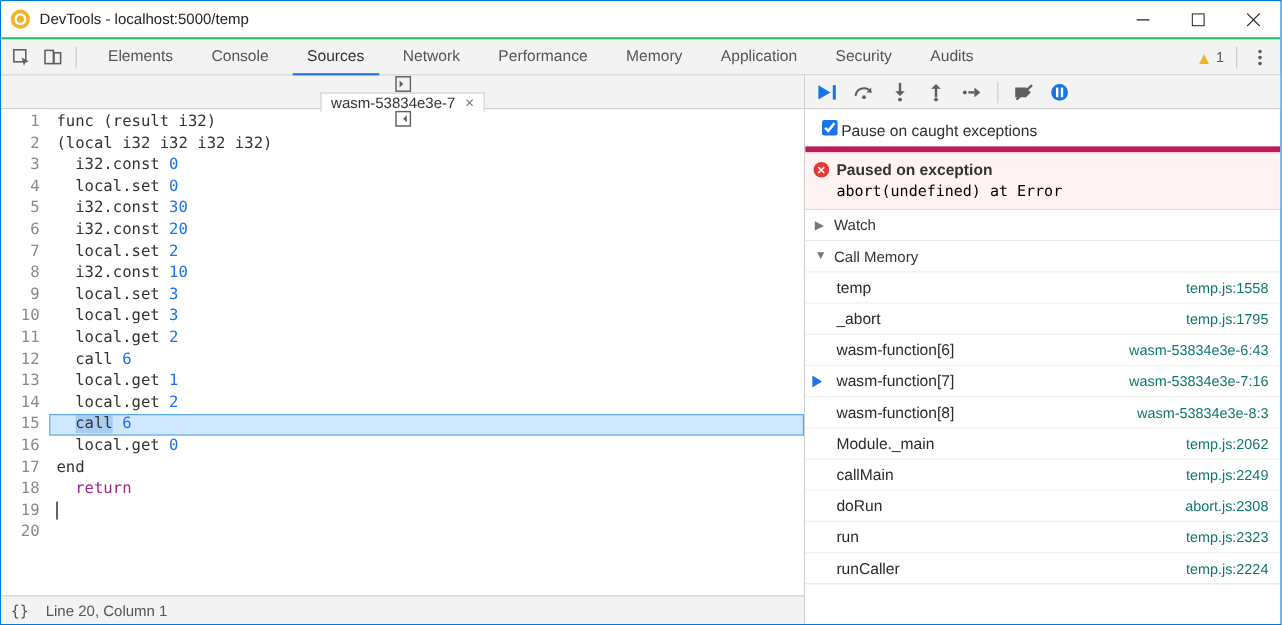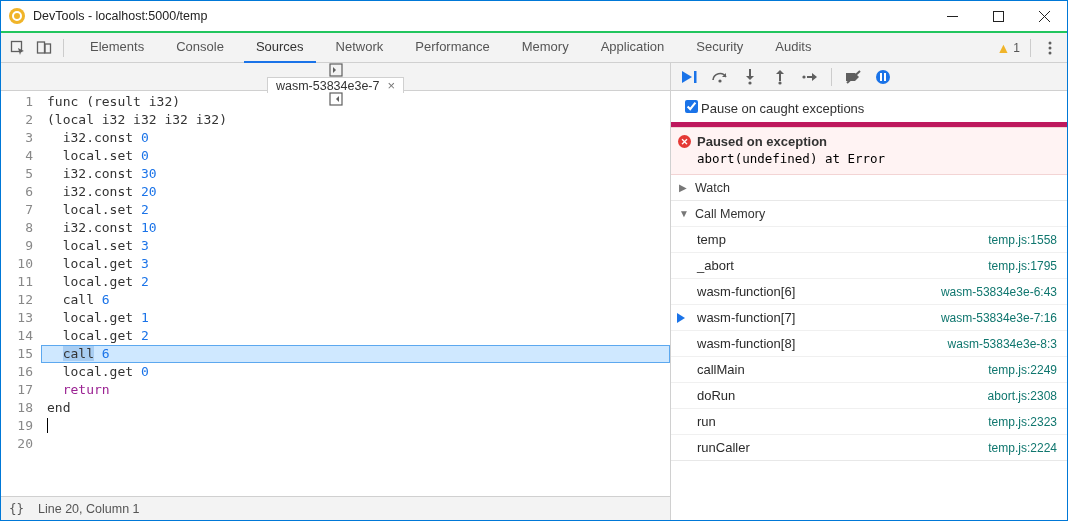"Module._main" div.csrow { html: none -> <div> <span>Module._main</span> <span>temp.js:2062</span> </div> }
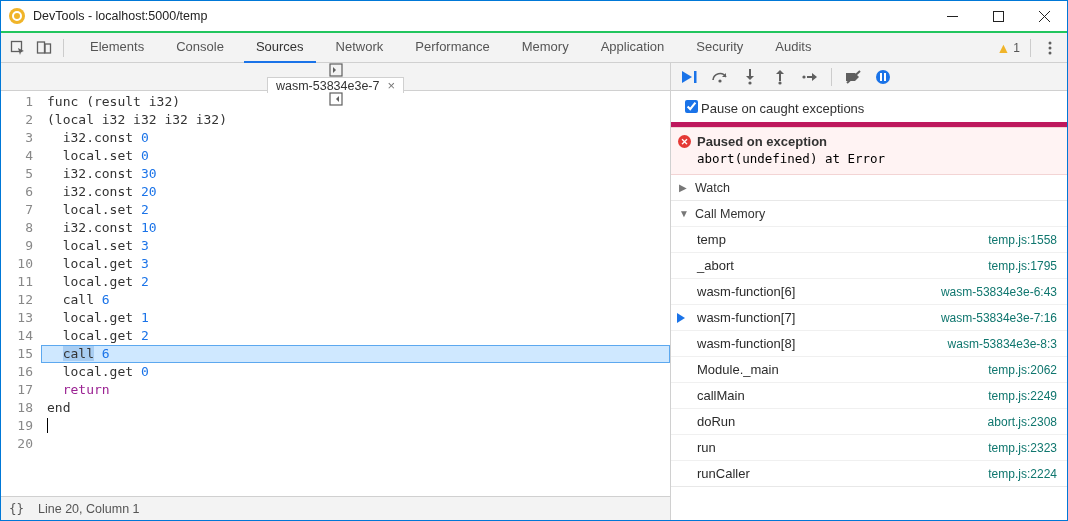"return" div.codeline { order: before "end" -> after "end" }
